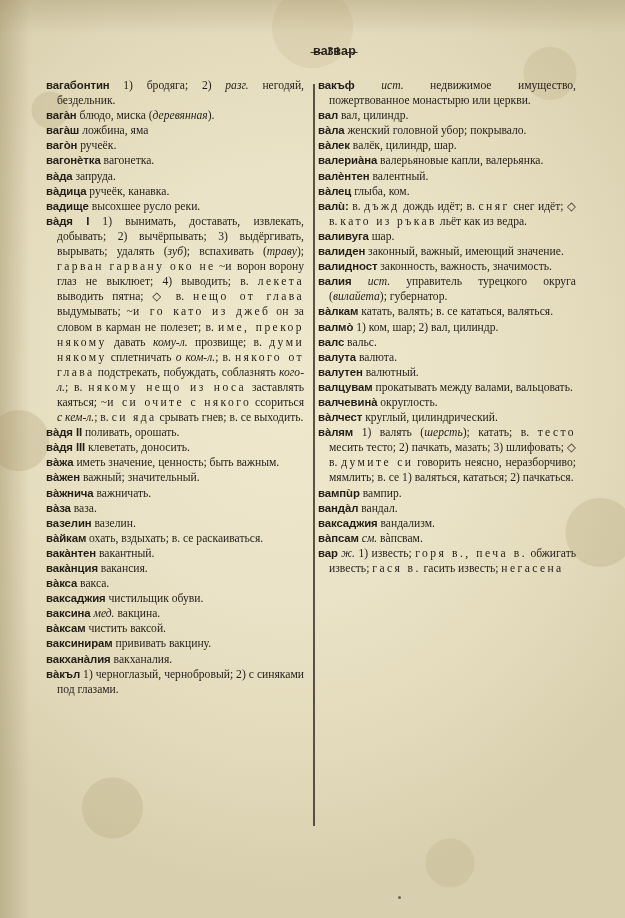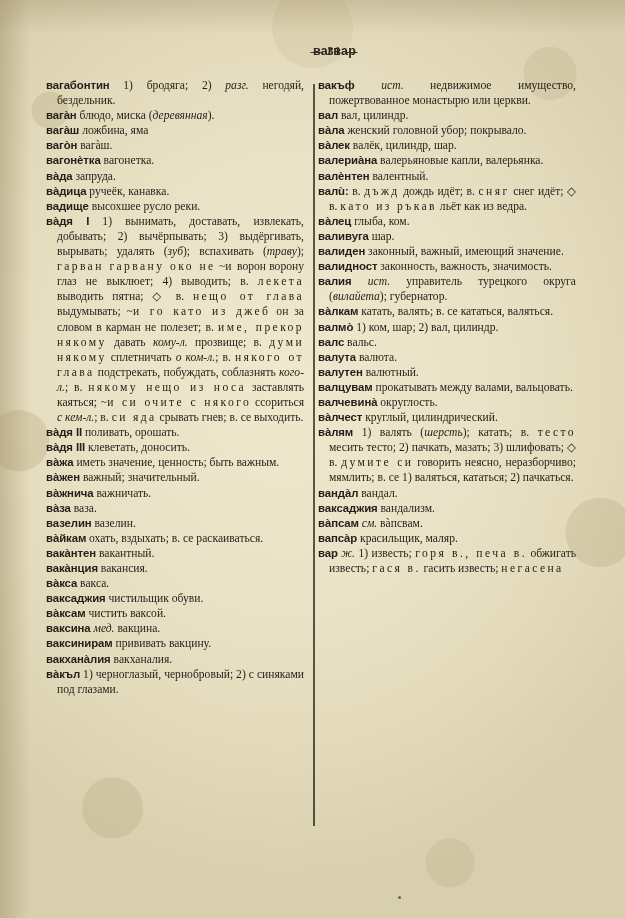"вагàш." span { text: вагàш -> ручеёк }
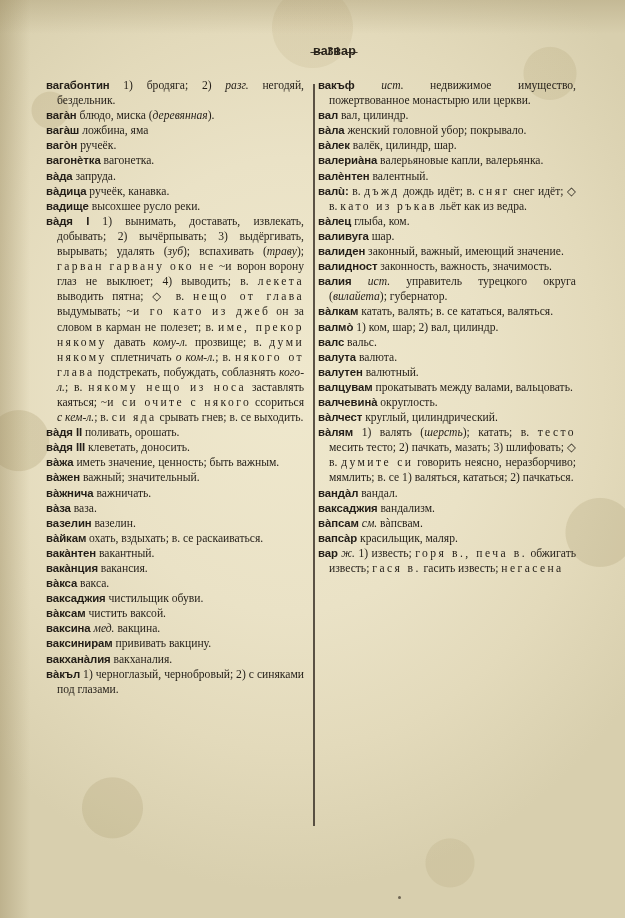"валù: в. дъжд дождь идёт;" p.entry { order: before "вàлец глыба, ком." -> after "вàлец глыба, ком." }
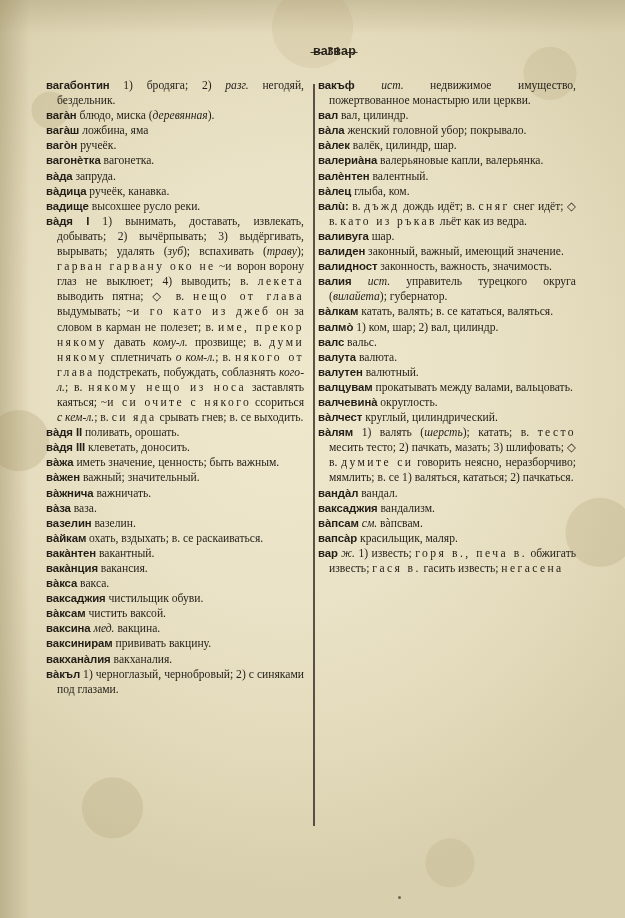"вампùр вампир." p.entry { html: none -> <p><span>вампùр</span><span> вампир.</span></p> }
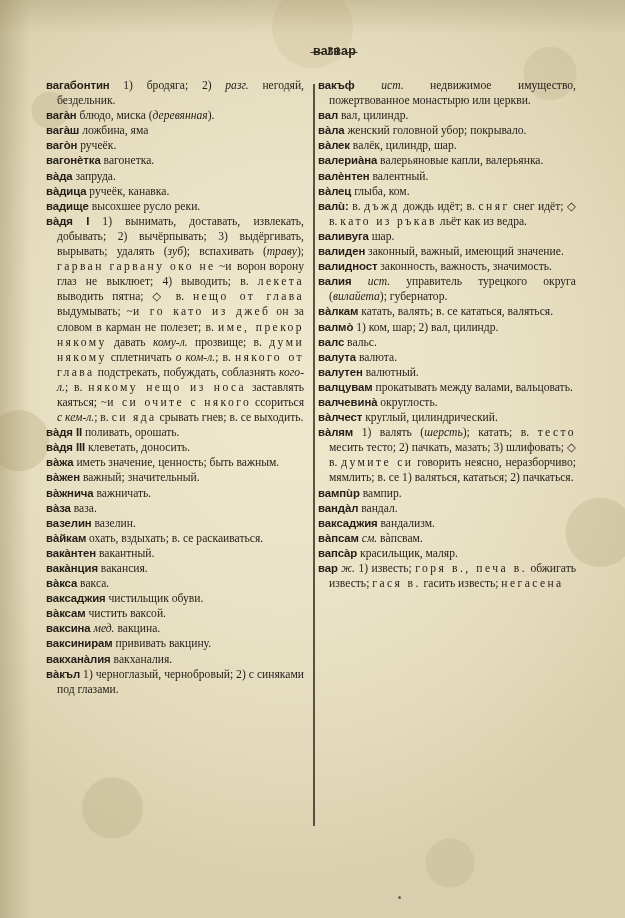"вапсàр красильщик, маляр." p.entry { html: <p><span>вапсàр</span><span> красильщик, маляр.</span></p> -> none }
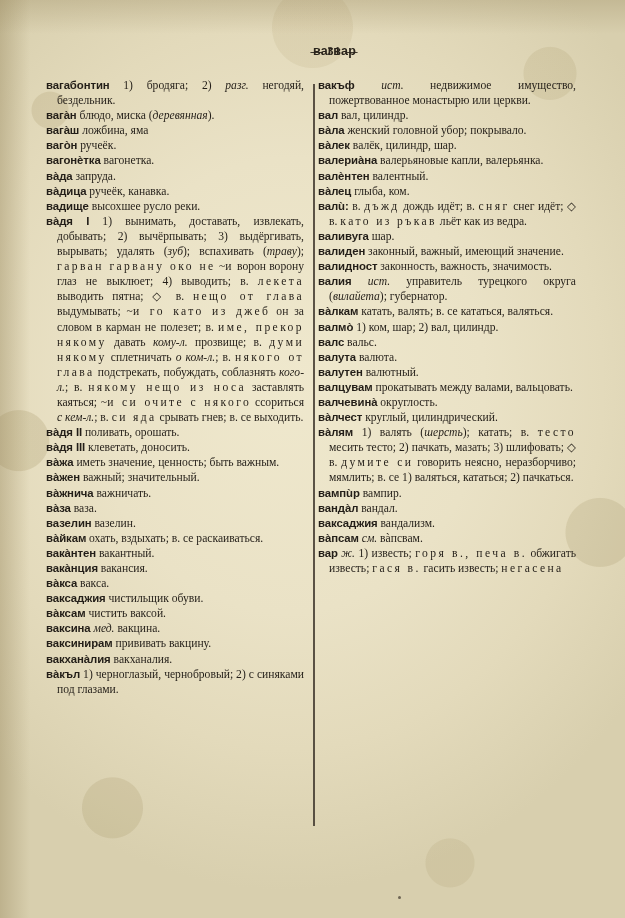"вàксам чистить ваксой." p.entry { order: before "ваксина мед. вакцина." -> after "ваксина мед. вакцина." }
